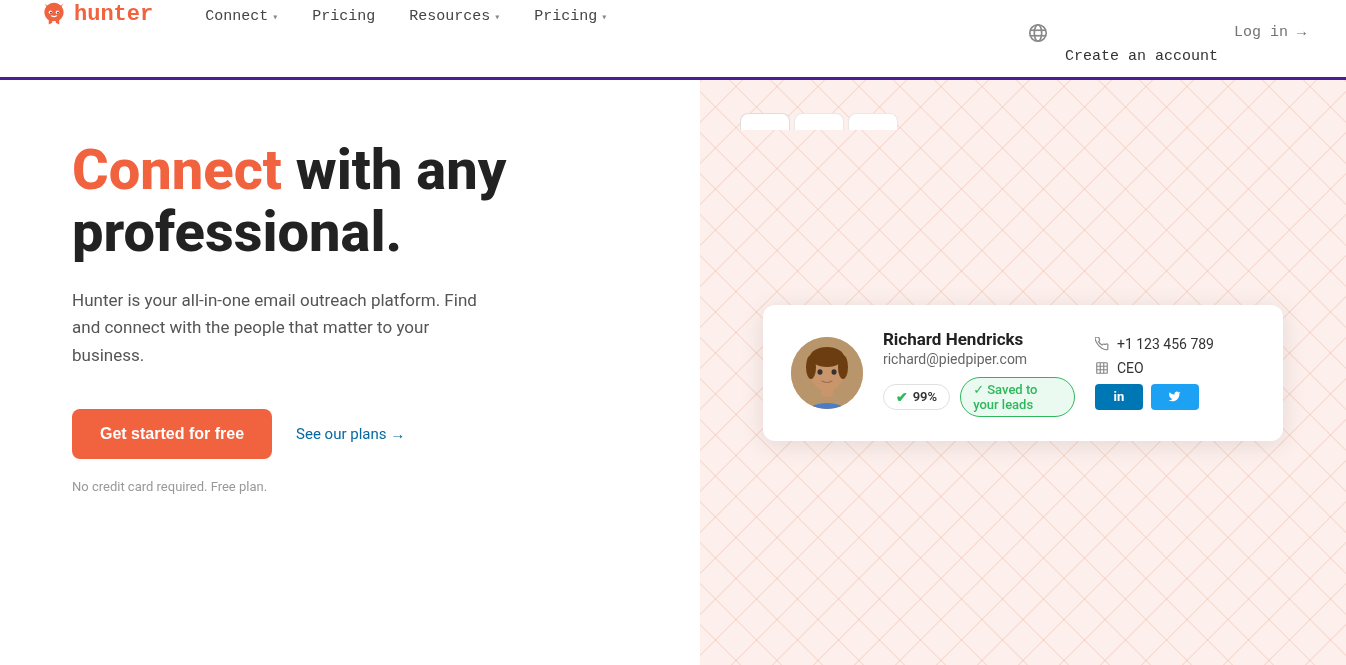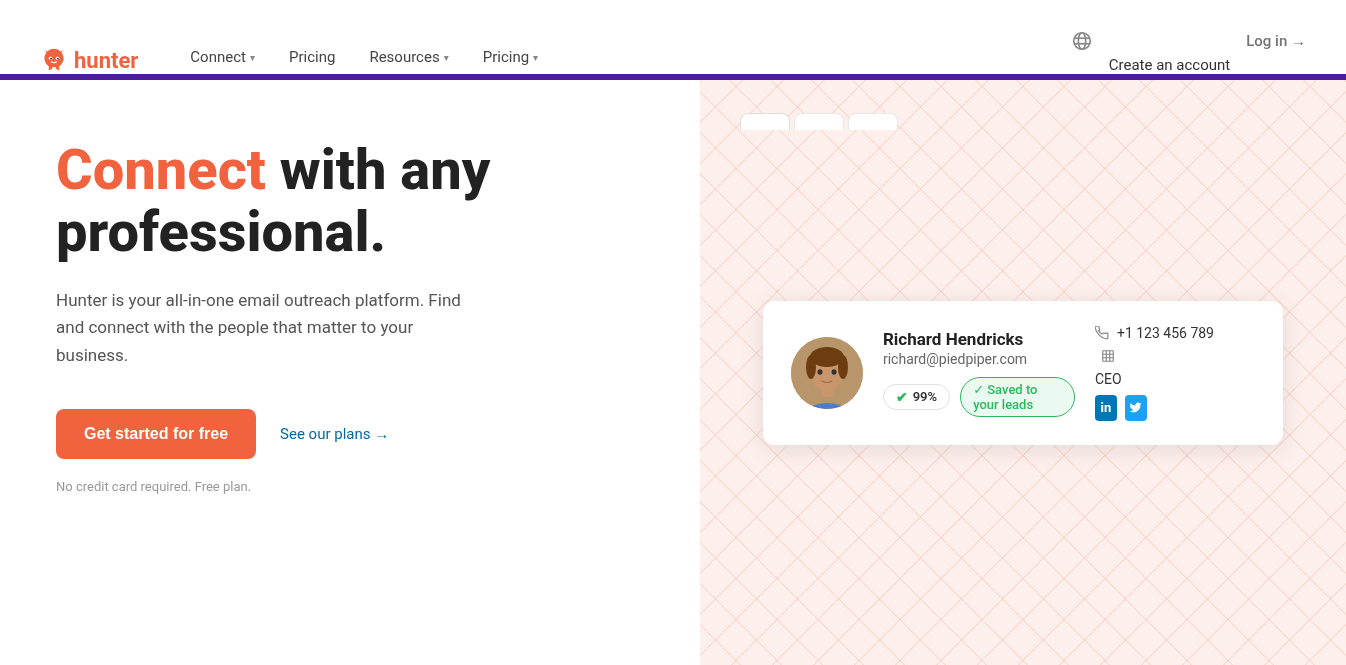"hunter" nav { align-items: flex-end -> flex-start; border-bottom: 6px solid #4c1d95 -> 3px solid #4c1d95; font-family: none -> Liberation Mono, monospace }
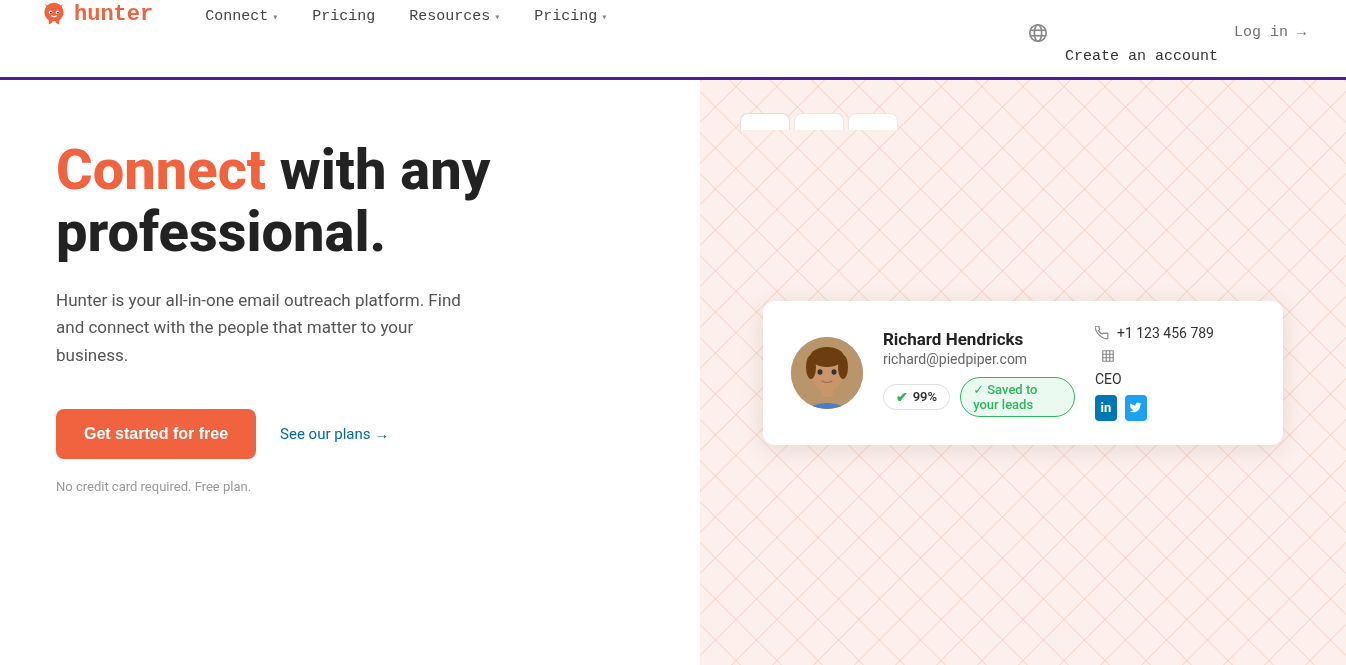"Connect with any professional." .left-panel { padding: 60px 60px 40px 56px -> 60px 60px 40px 72px }
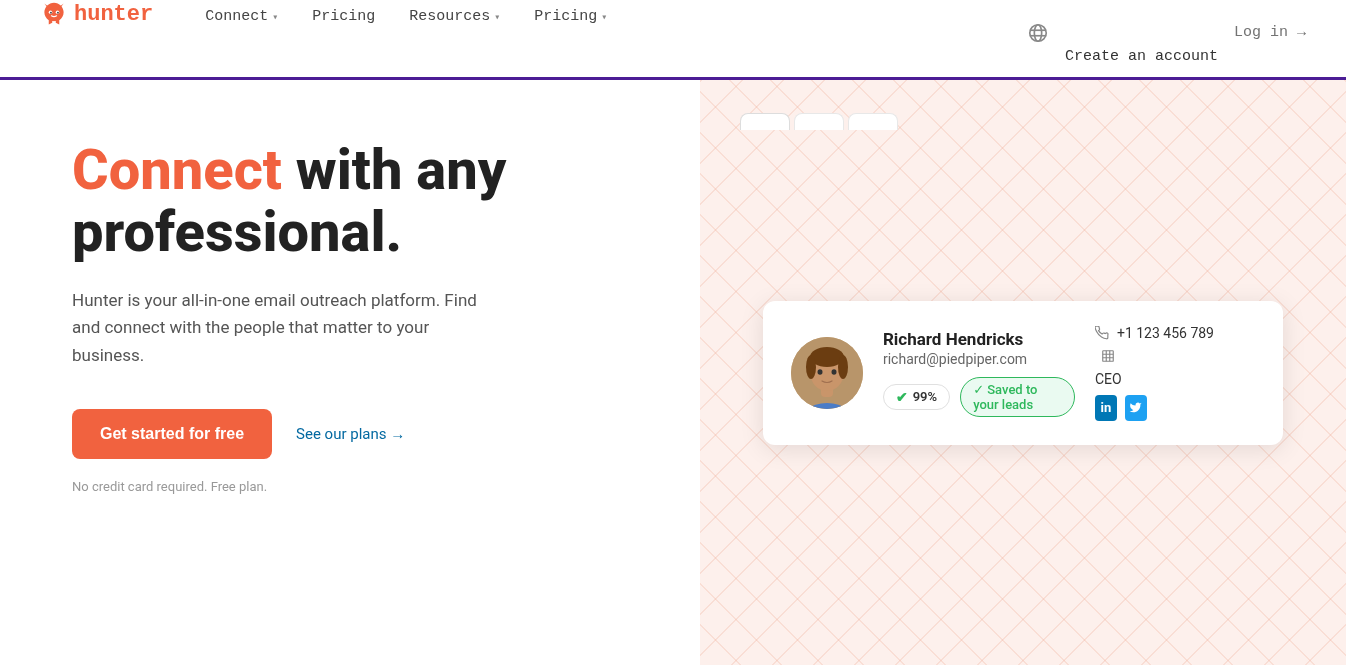"CEO" .profile-role { flex-direction: column -> none }
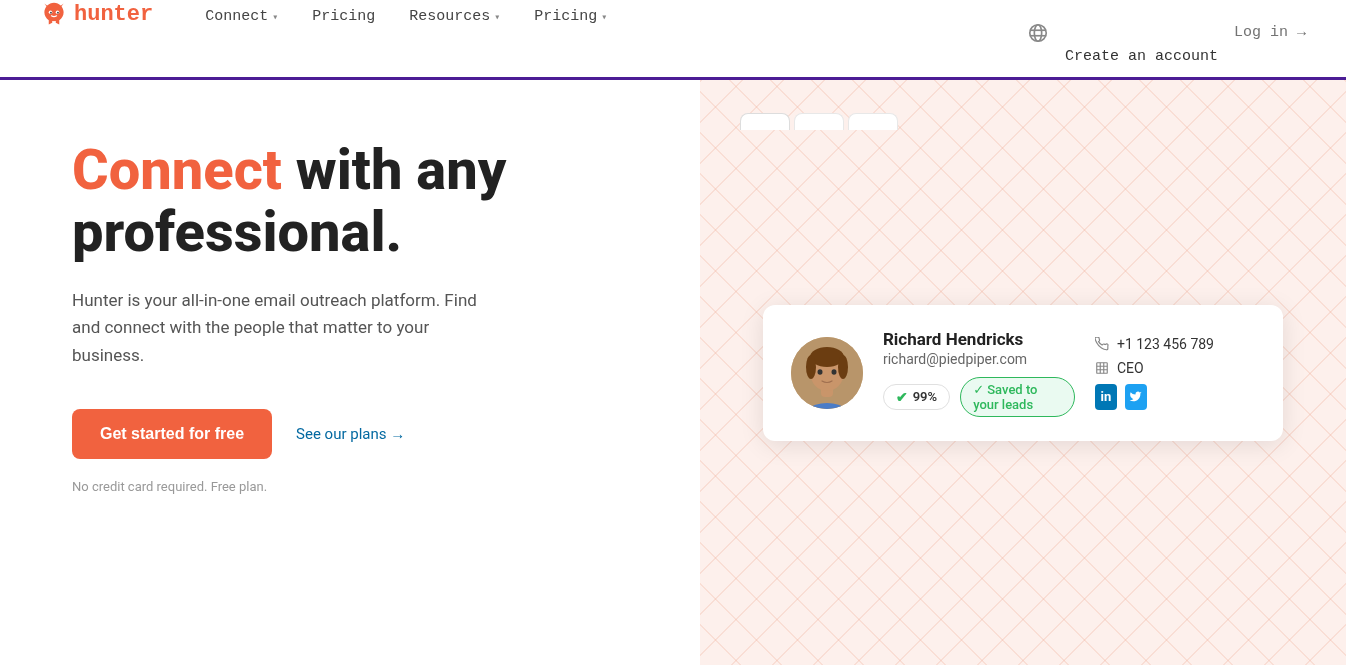"in" .social-btn { width: 22px -> 48px }
